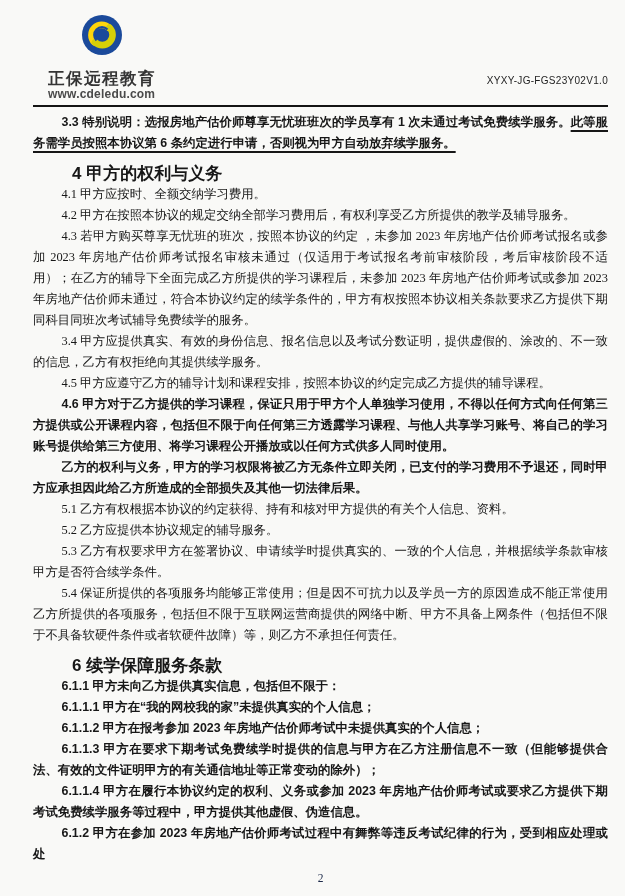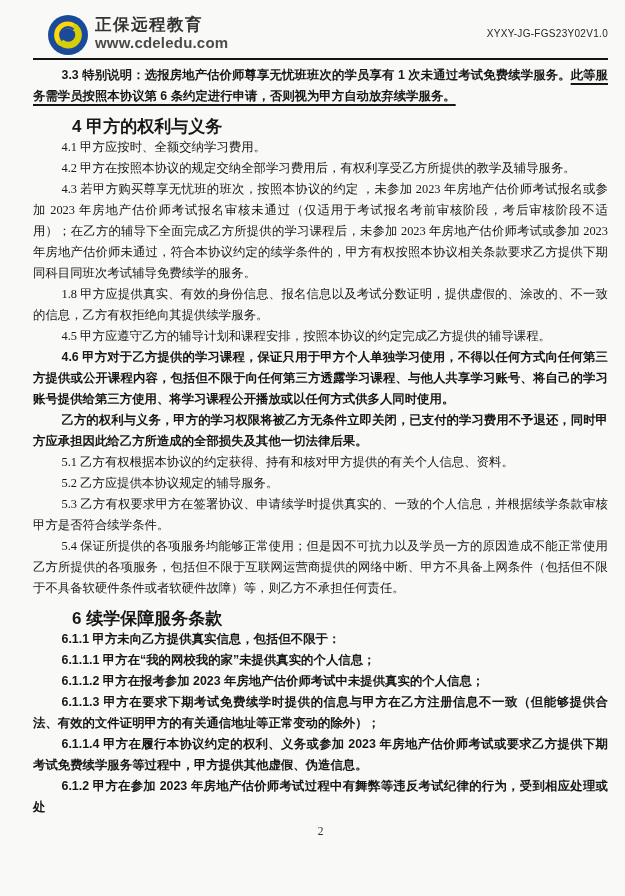"正保远程教育" .logo { align-items: none -> center; flex-direction: none -> column; gap: 7px -> 14px }
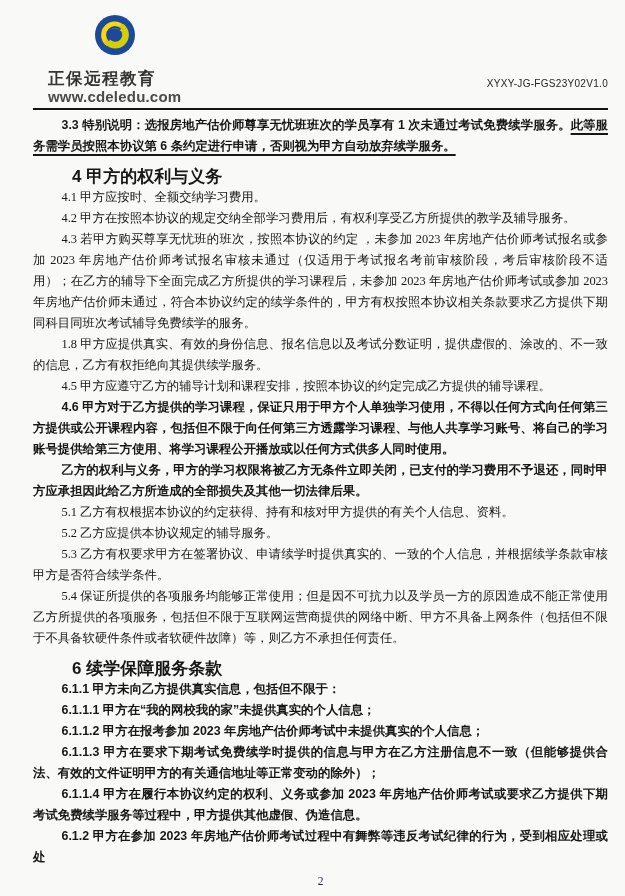"www.cdeledu.com" .logo-url { font-size: 15px -> 12px }
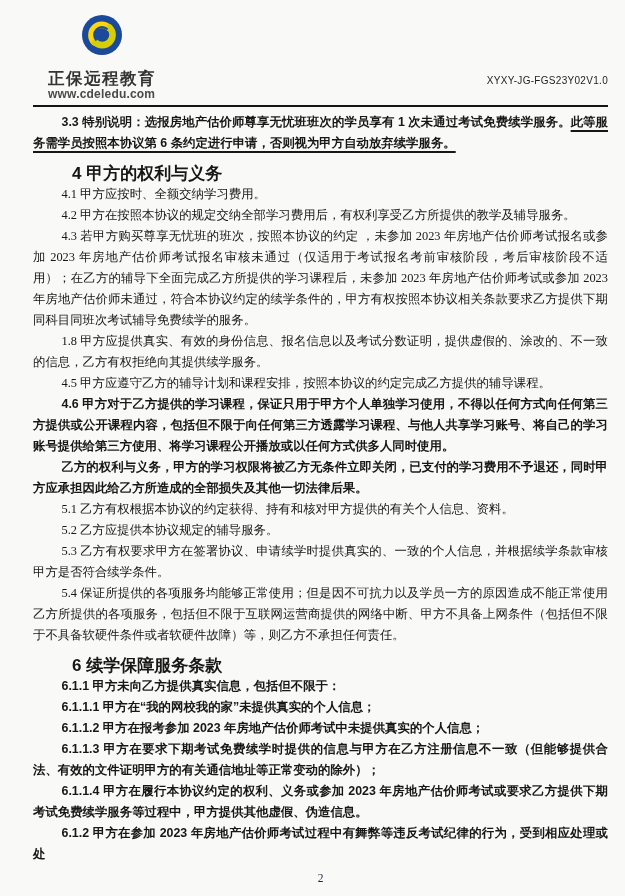"1.8" p { text: 1.8 -> 3.4 }
